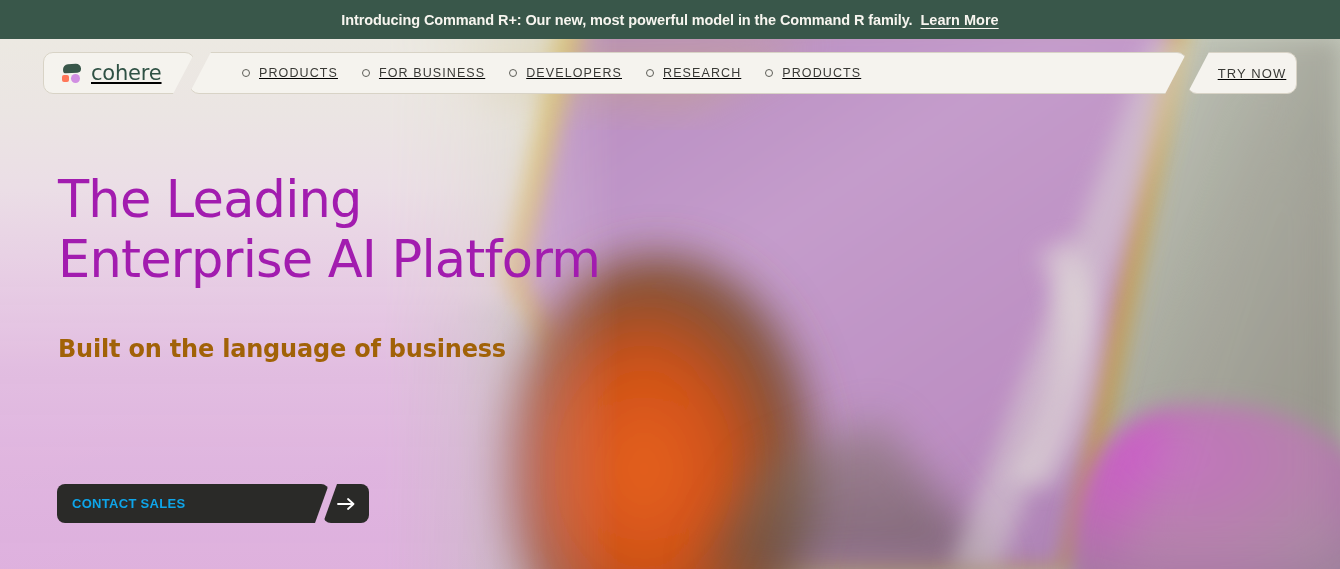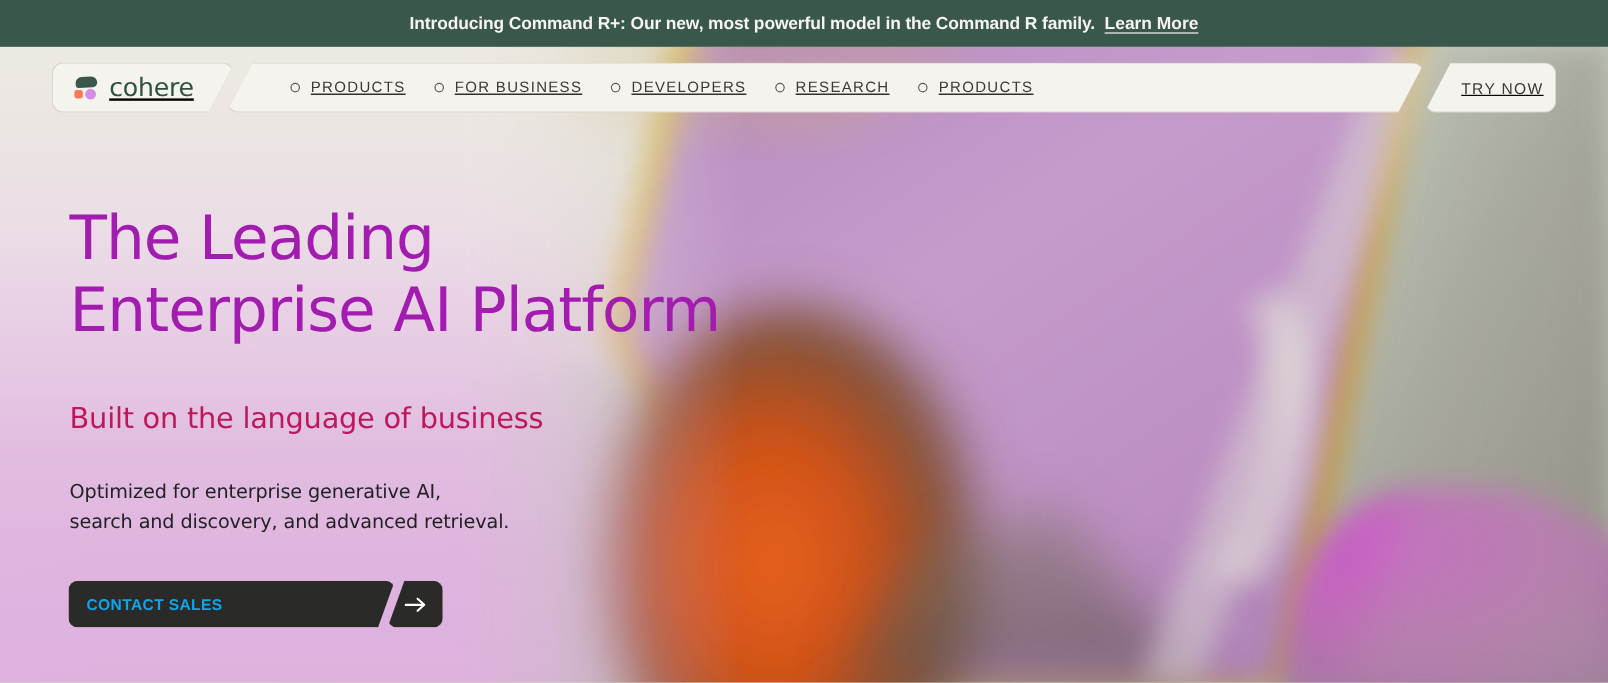"Built on the language of" .subhead { color: #be185d -> #a16207; font-weight: 400 -> 700 }
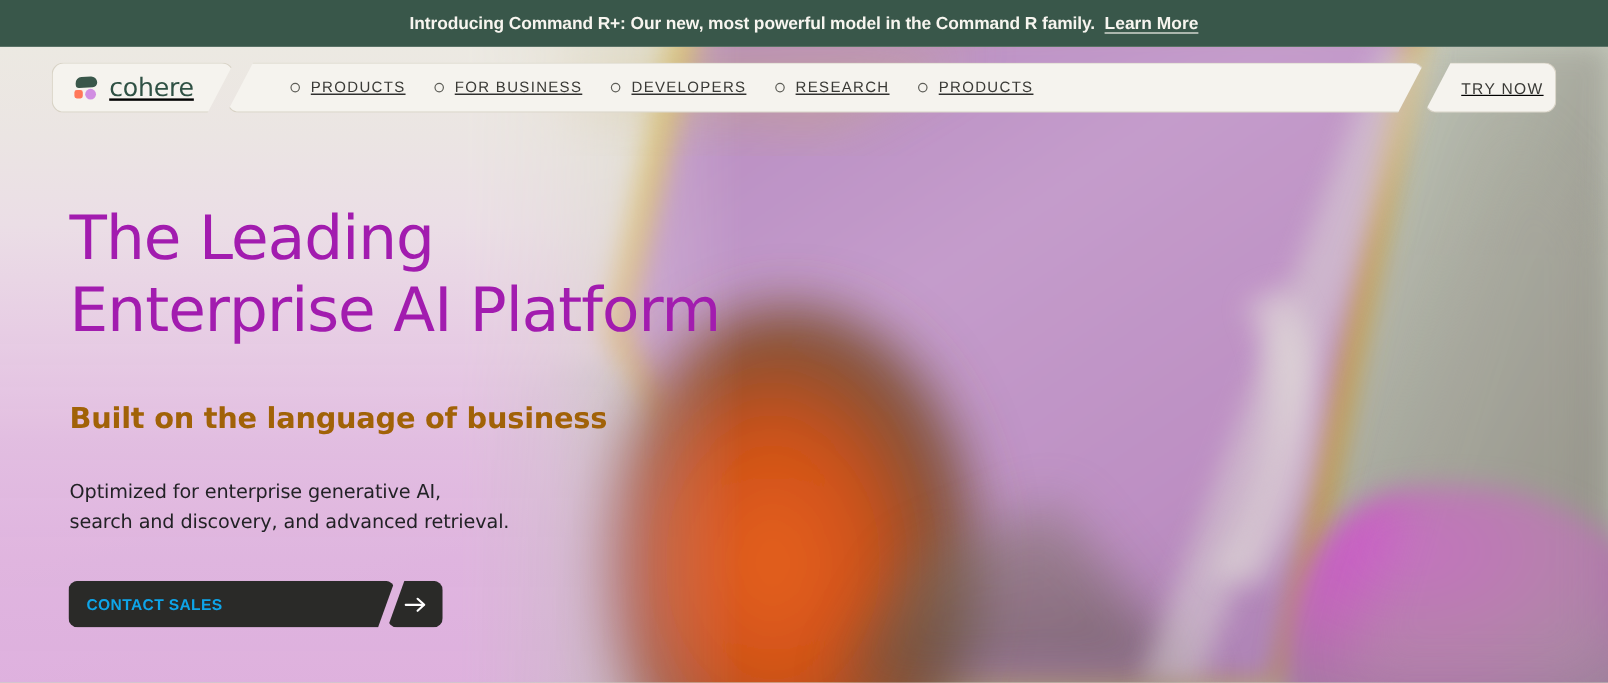"Optimized for enterprise generative AI," p.body-copy { html: <p>Optimized for enterprise generative AI, search and discovery, and advanced retrieval.</p> -> none }
